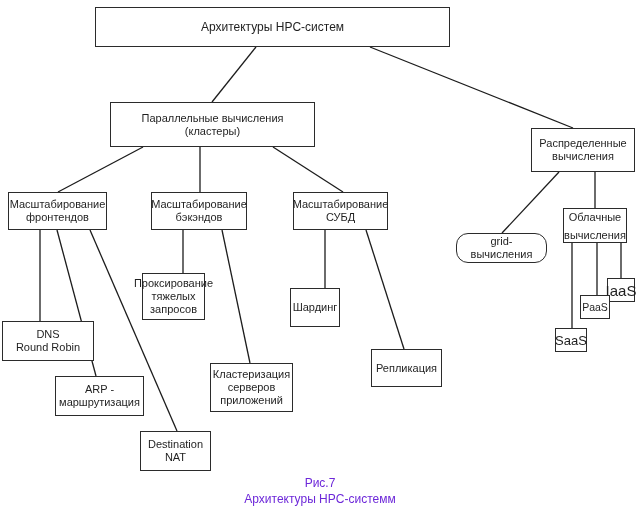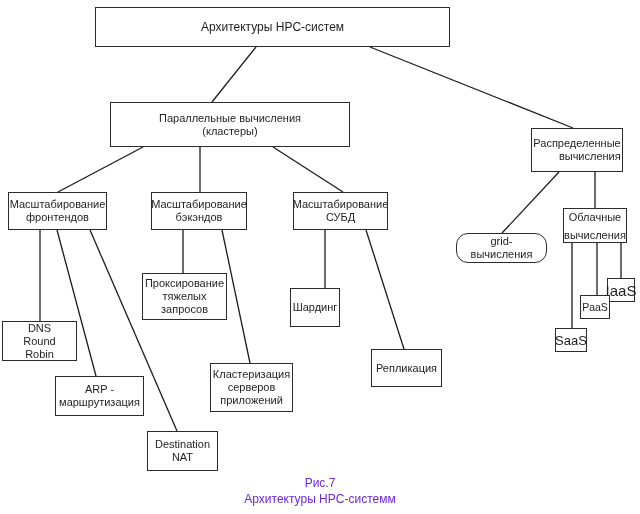"Параллельные вычисления" #n-parallel { width: 240px -> 205px }
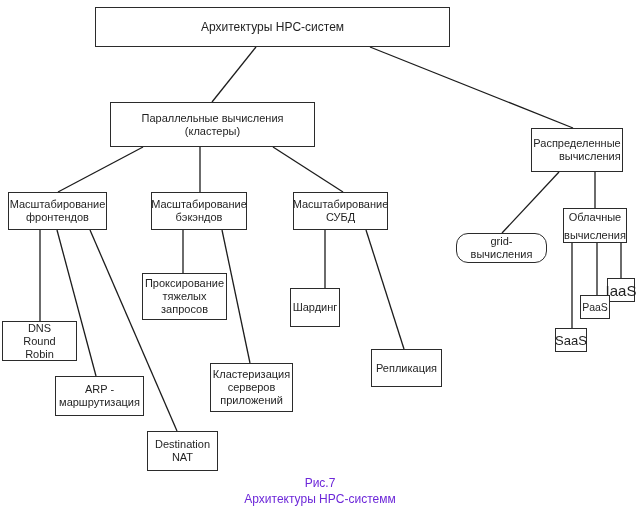"Распределенные" #n-distributed { text-align: right -> none; width: 92px -> 104px }
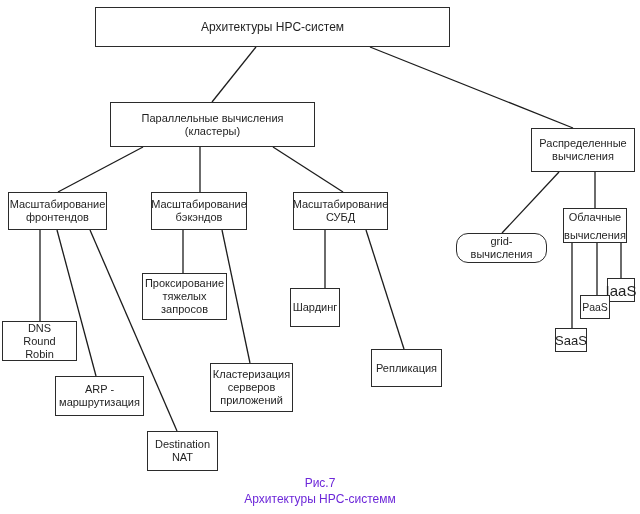"Проксирование" #n-proxy { width: 85px -> 63px }
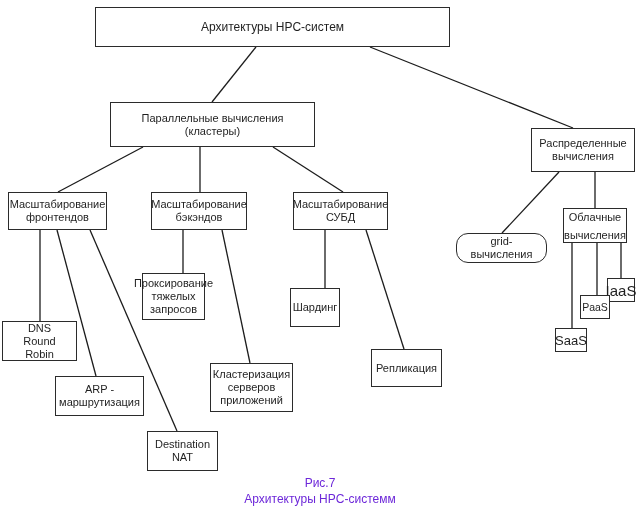"DNS" #n-dns { width: 75px -> 92px }
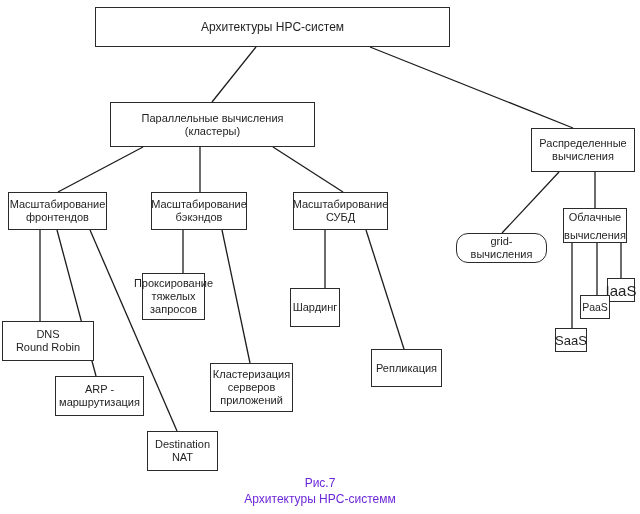"Destination" #n-dnat { left: 147px -> 140px }
